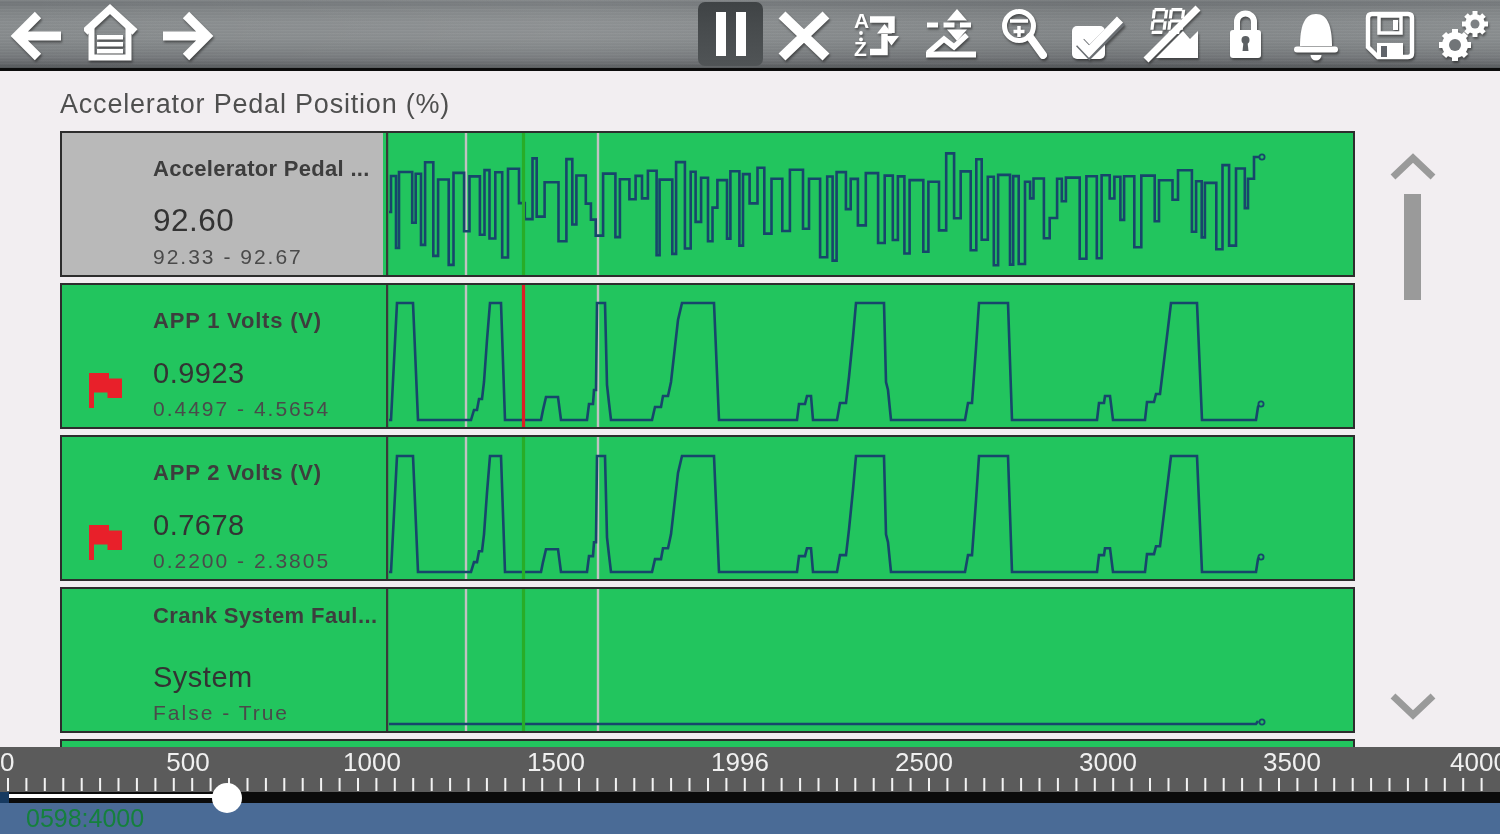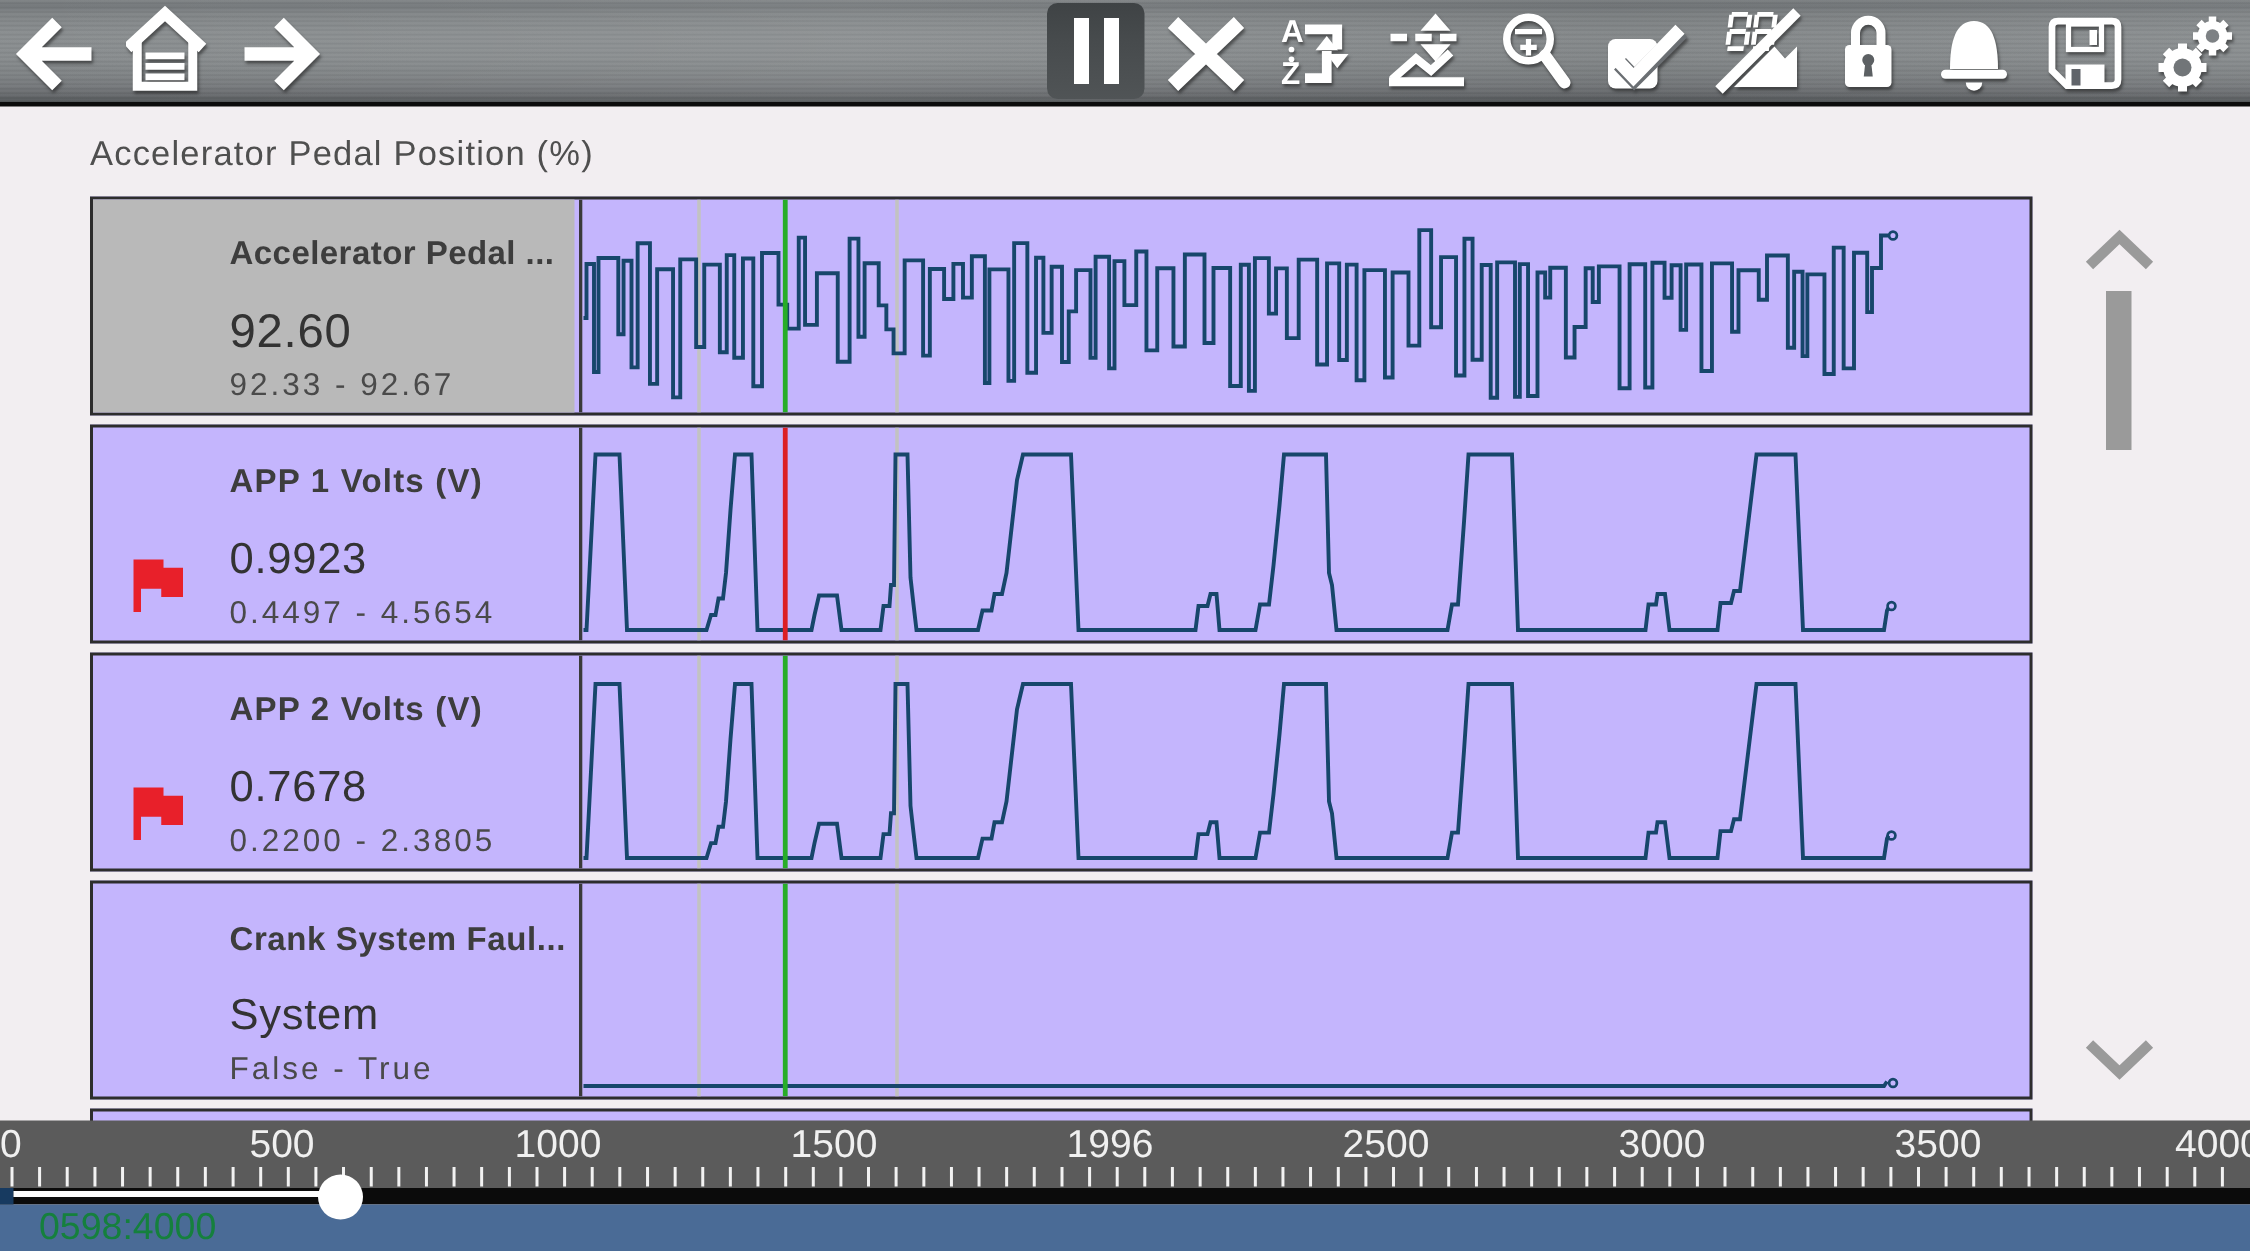"Accelerator Pedal Position (%)" #heading { font-size: 23px -> 27px }
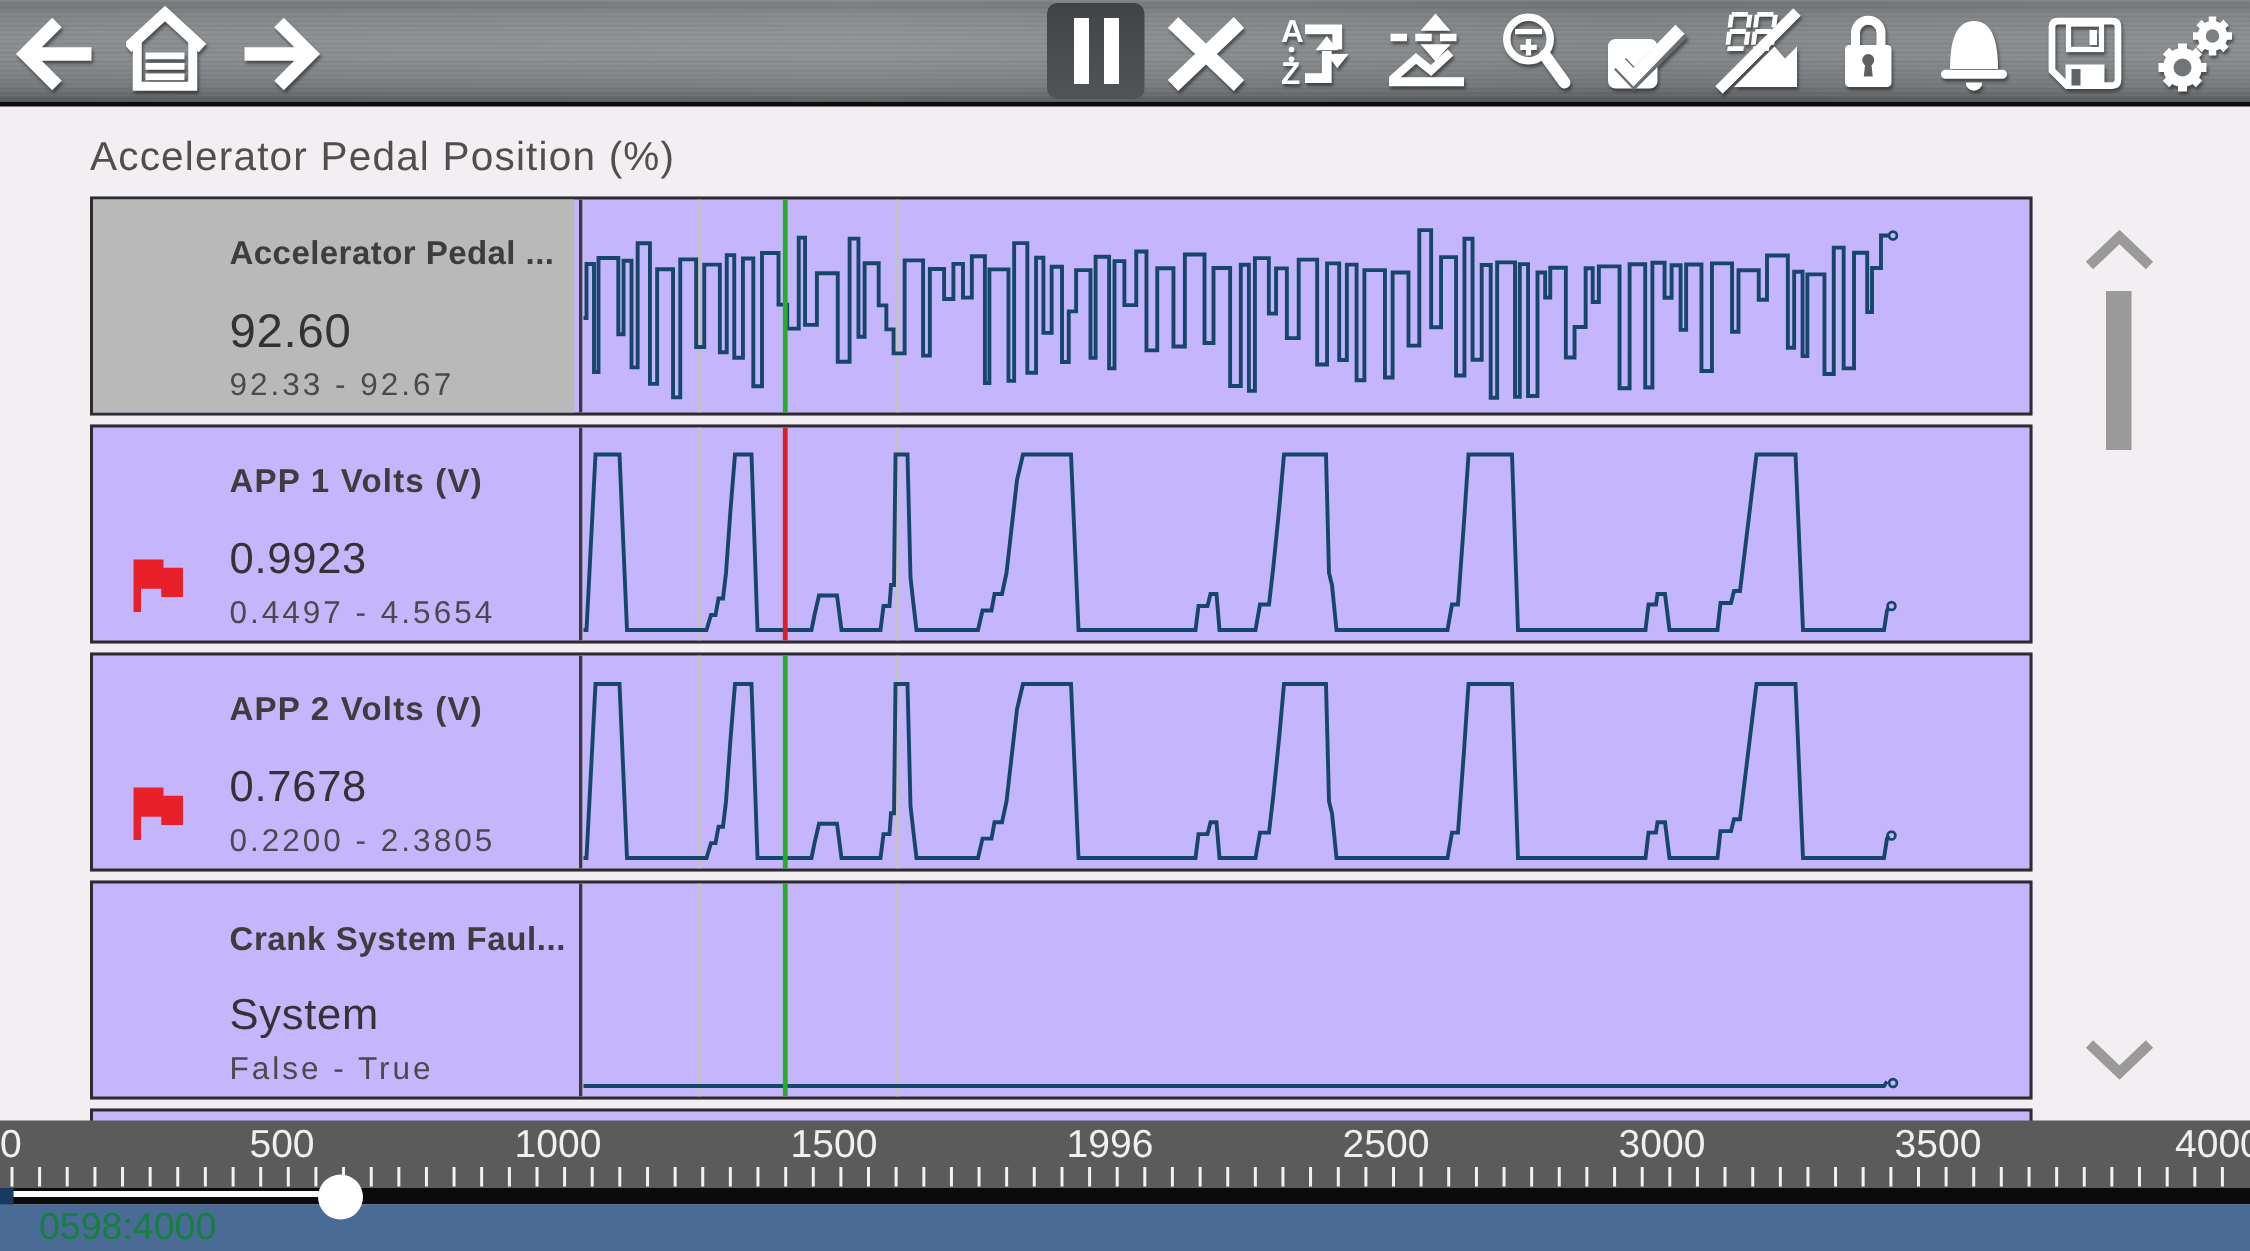"Accelerator Pedal ..." .row { background: #c4b5fd -> #22c55e }
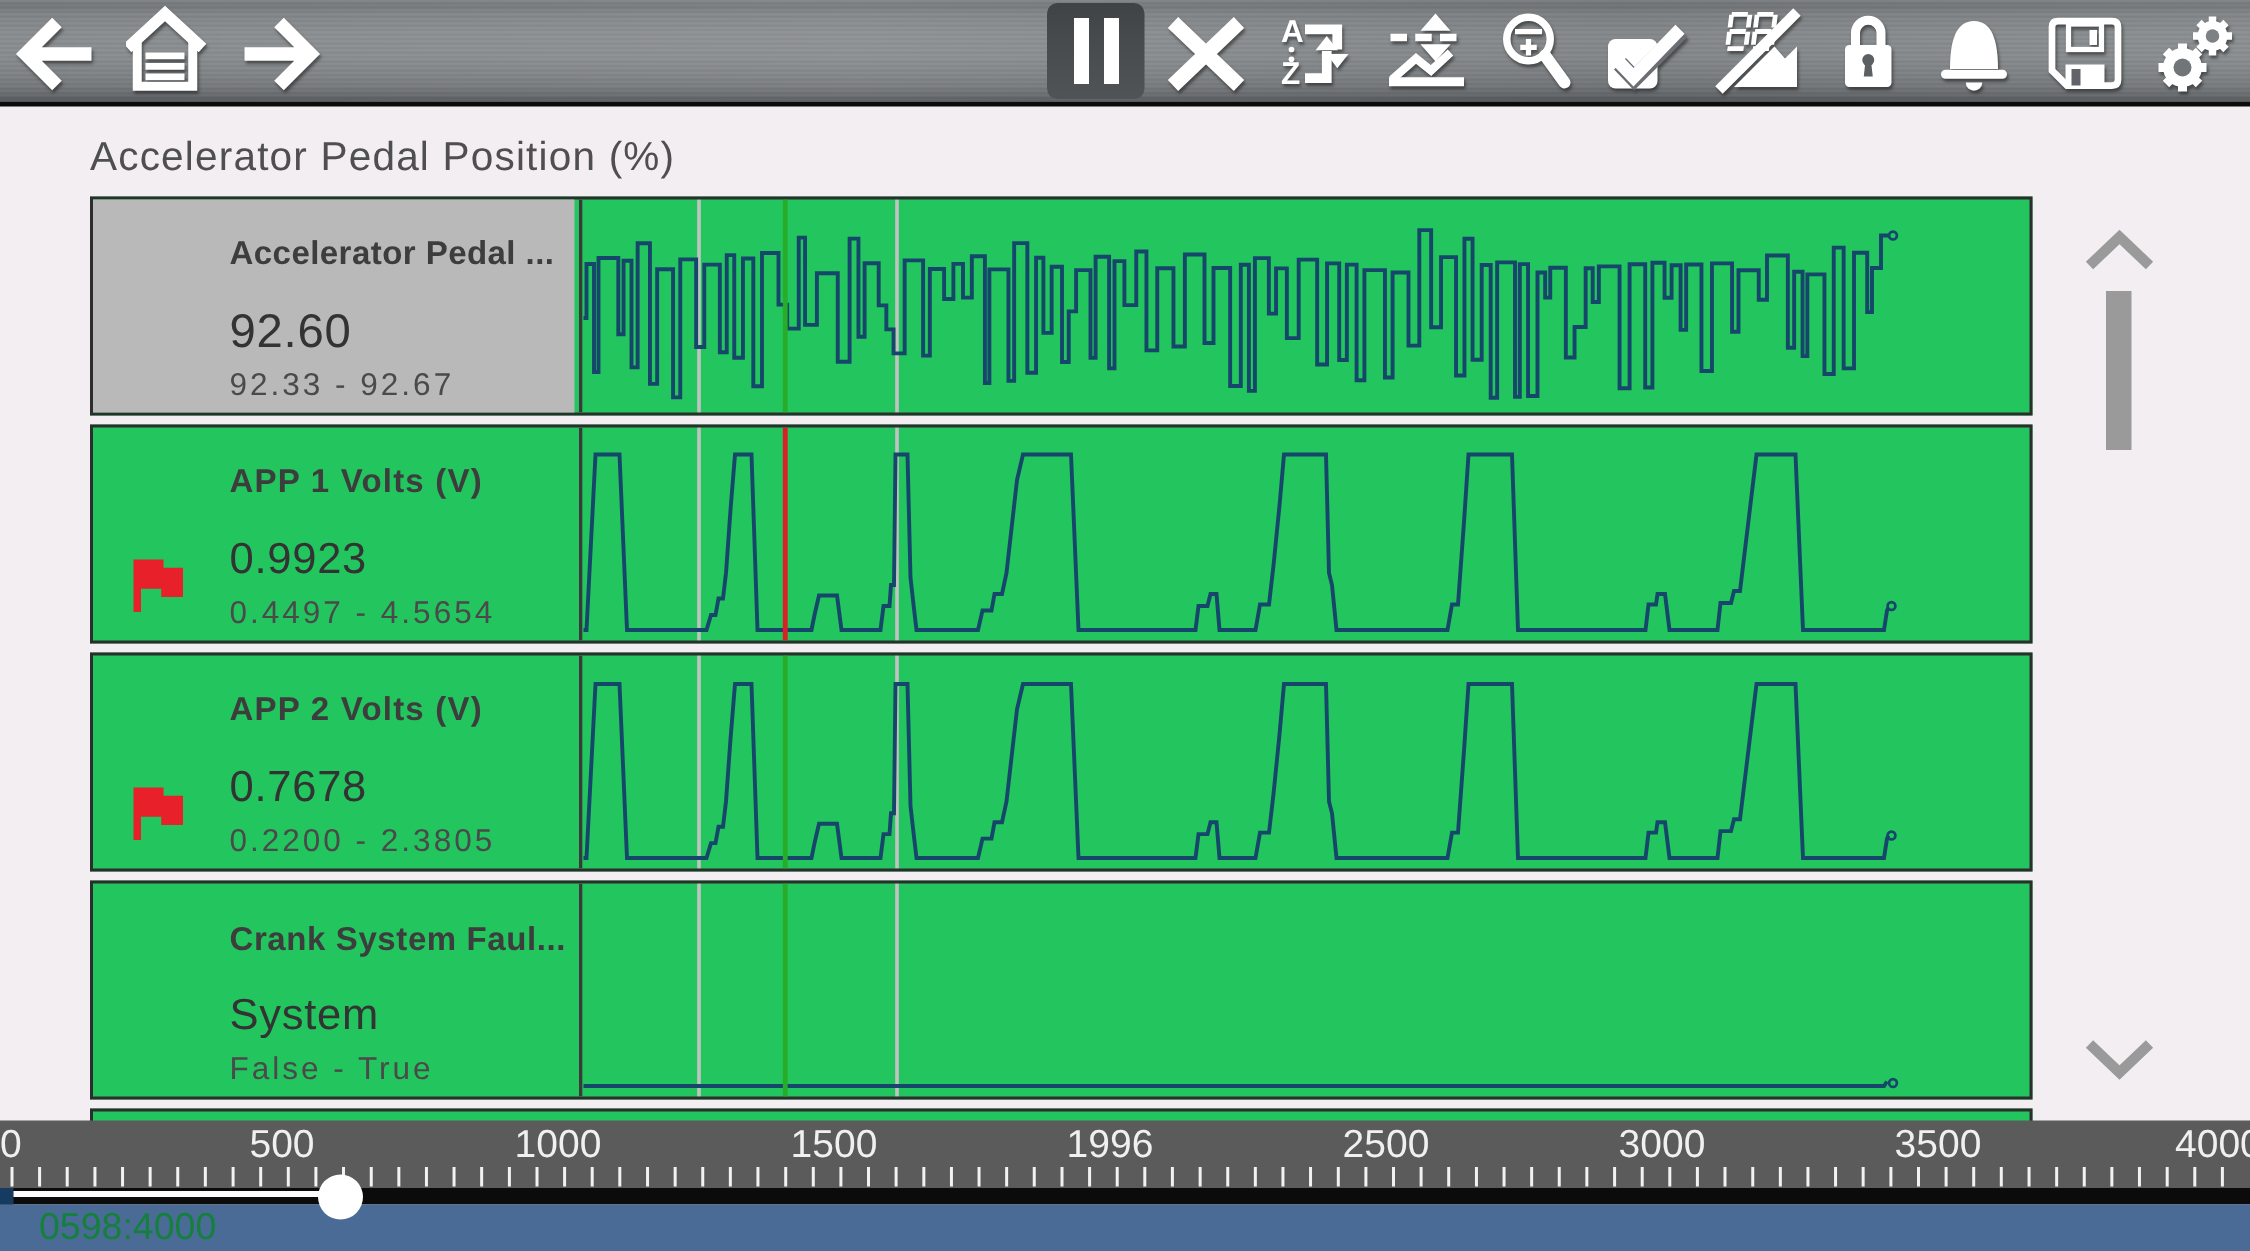"Crank System Faul..." div.t1 { top: 26px -> 16px }
